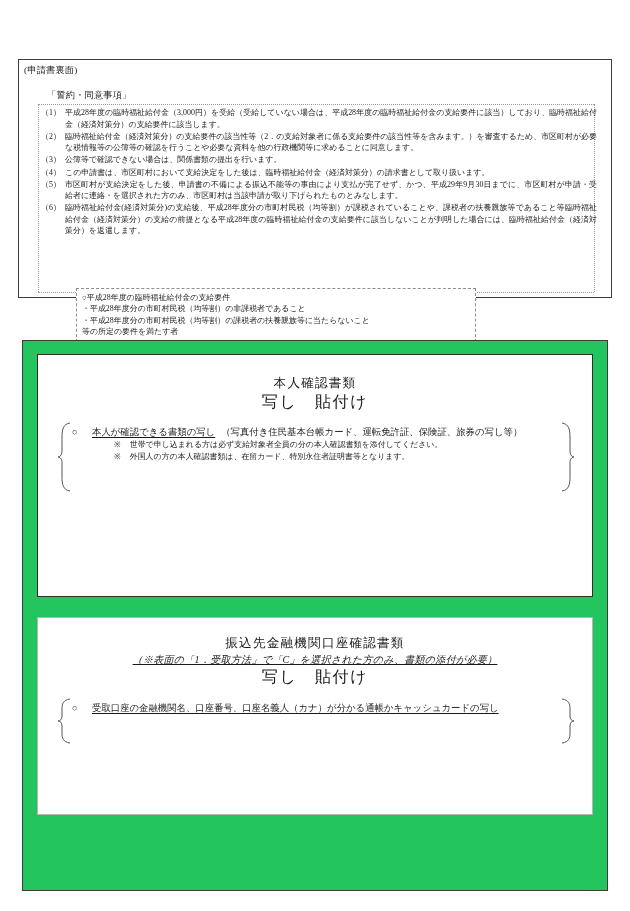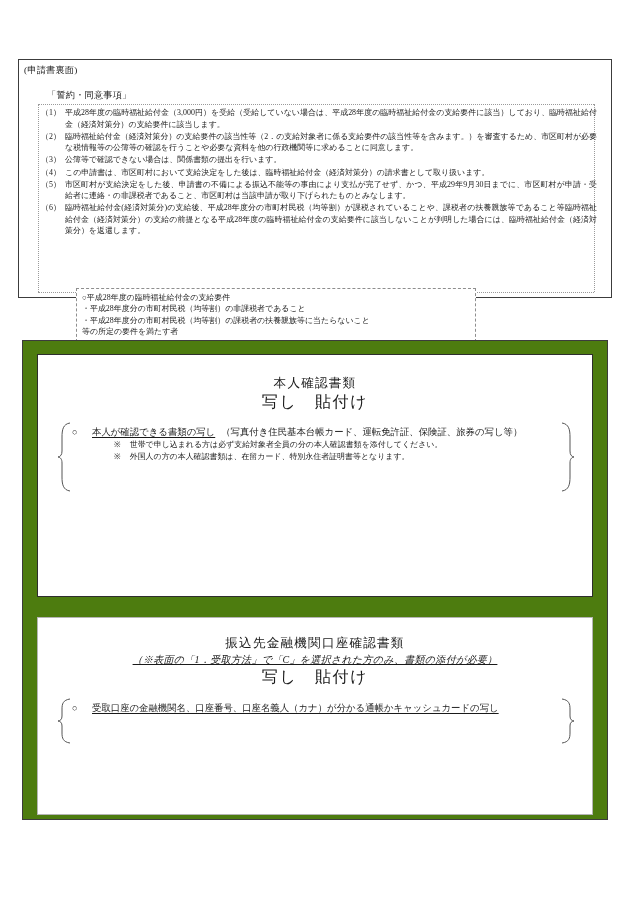"市区町村が支給決定をした後、申請書の不備による振込不能等の事由により支払が完了せ" span.clause-txt { text: の非課税者であること -> を選択された方のみ }
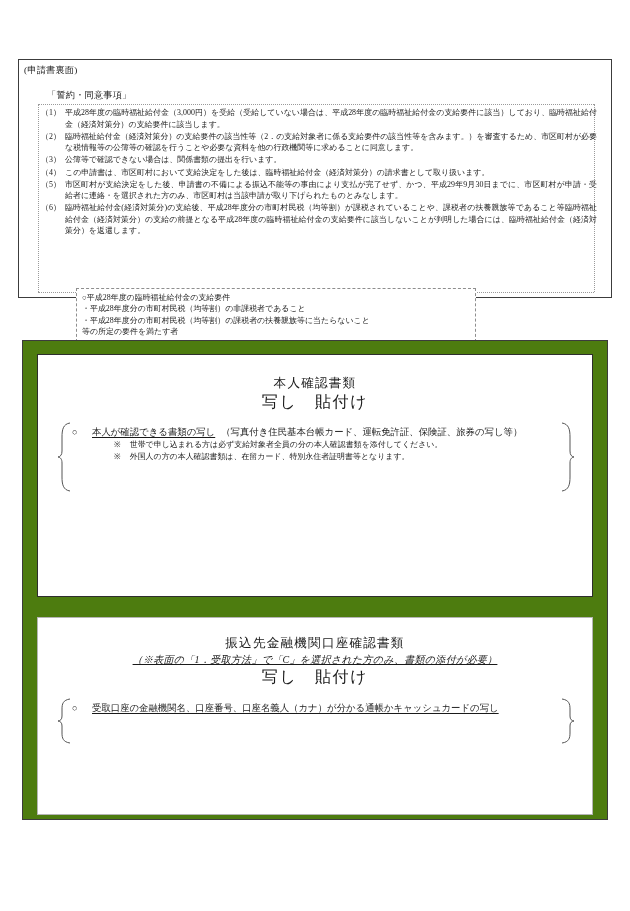"本人確認書類" .attach-box { background: #4d7c0f -> #22c55e; height: 480px -> 551px }
